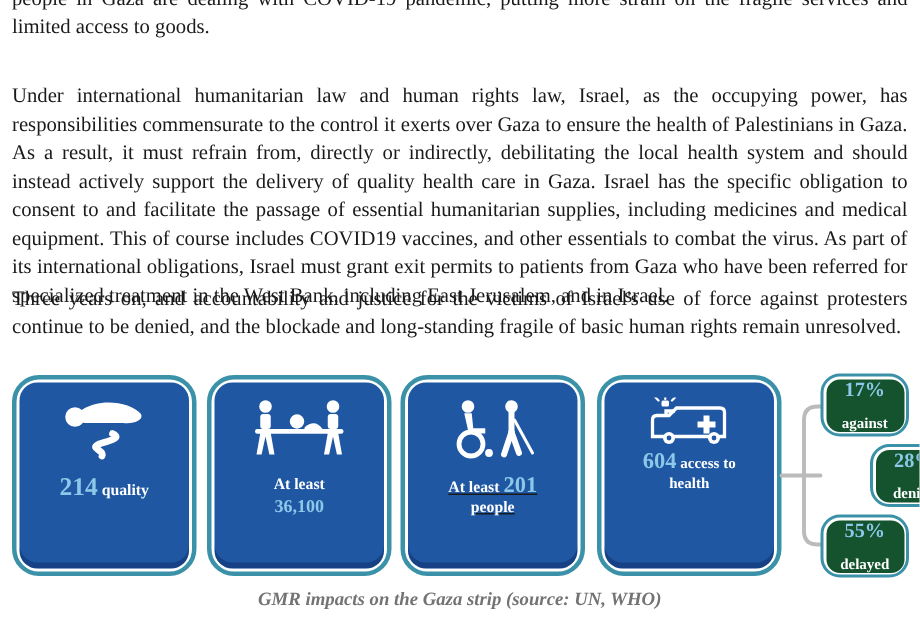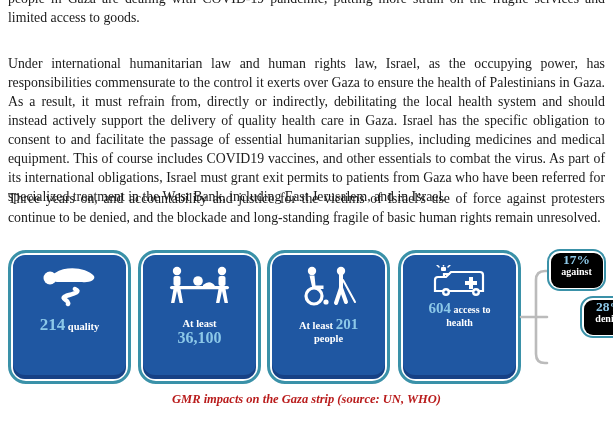"17%" .stat-inner { background: #000000 -> #14532d; justify-content: flex-start -> space-between }
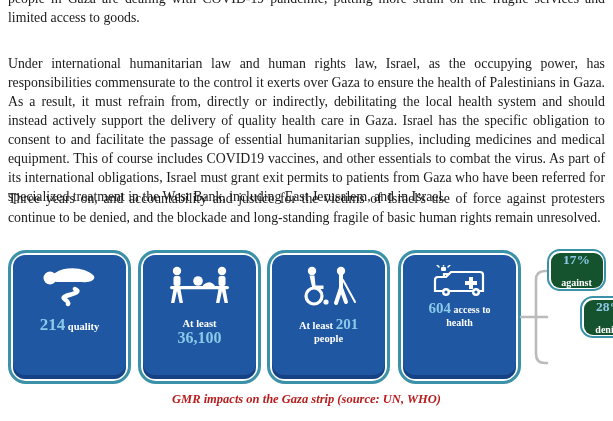"At least 201 people" .card-3 { text-decoration: none -> underline }
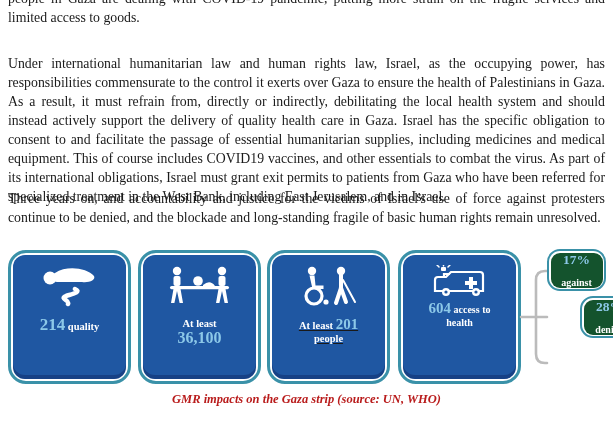"36,100" .card-2 .card-value { font-size: 16px -> 12px }
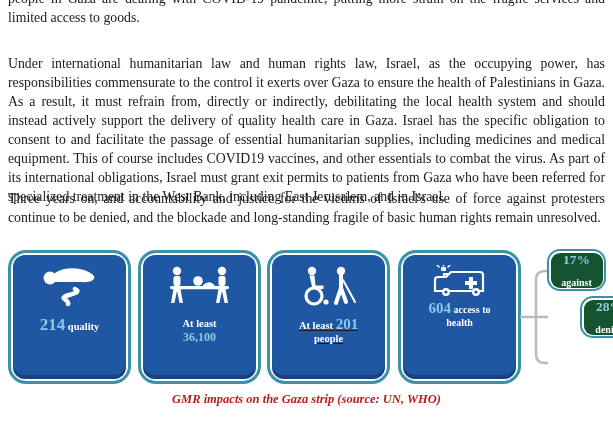"55%" div.stat { html: none -> <div> <div> <div>55%</div> <div>delayed</div> </div> </div> }
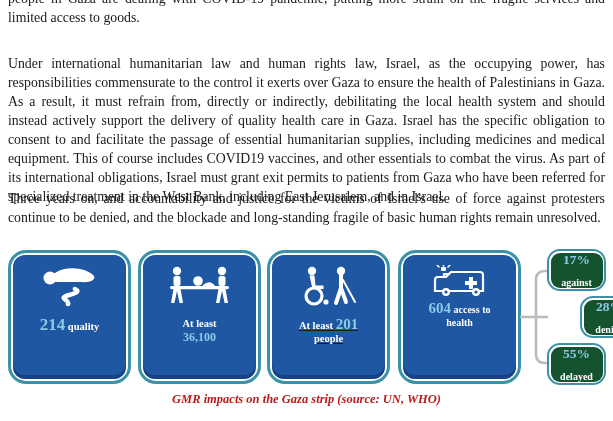"GMR impacts on the Gaza" .caption { color: #b91c1c -> #737373 }
